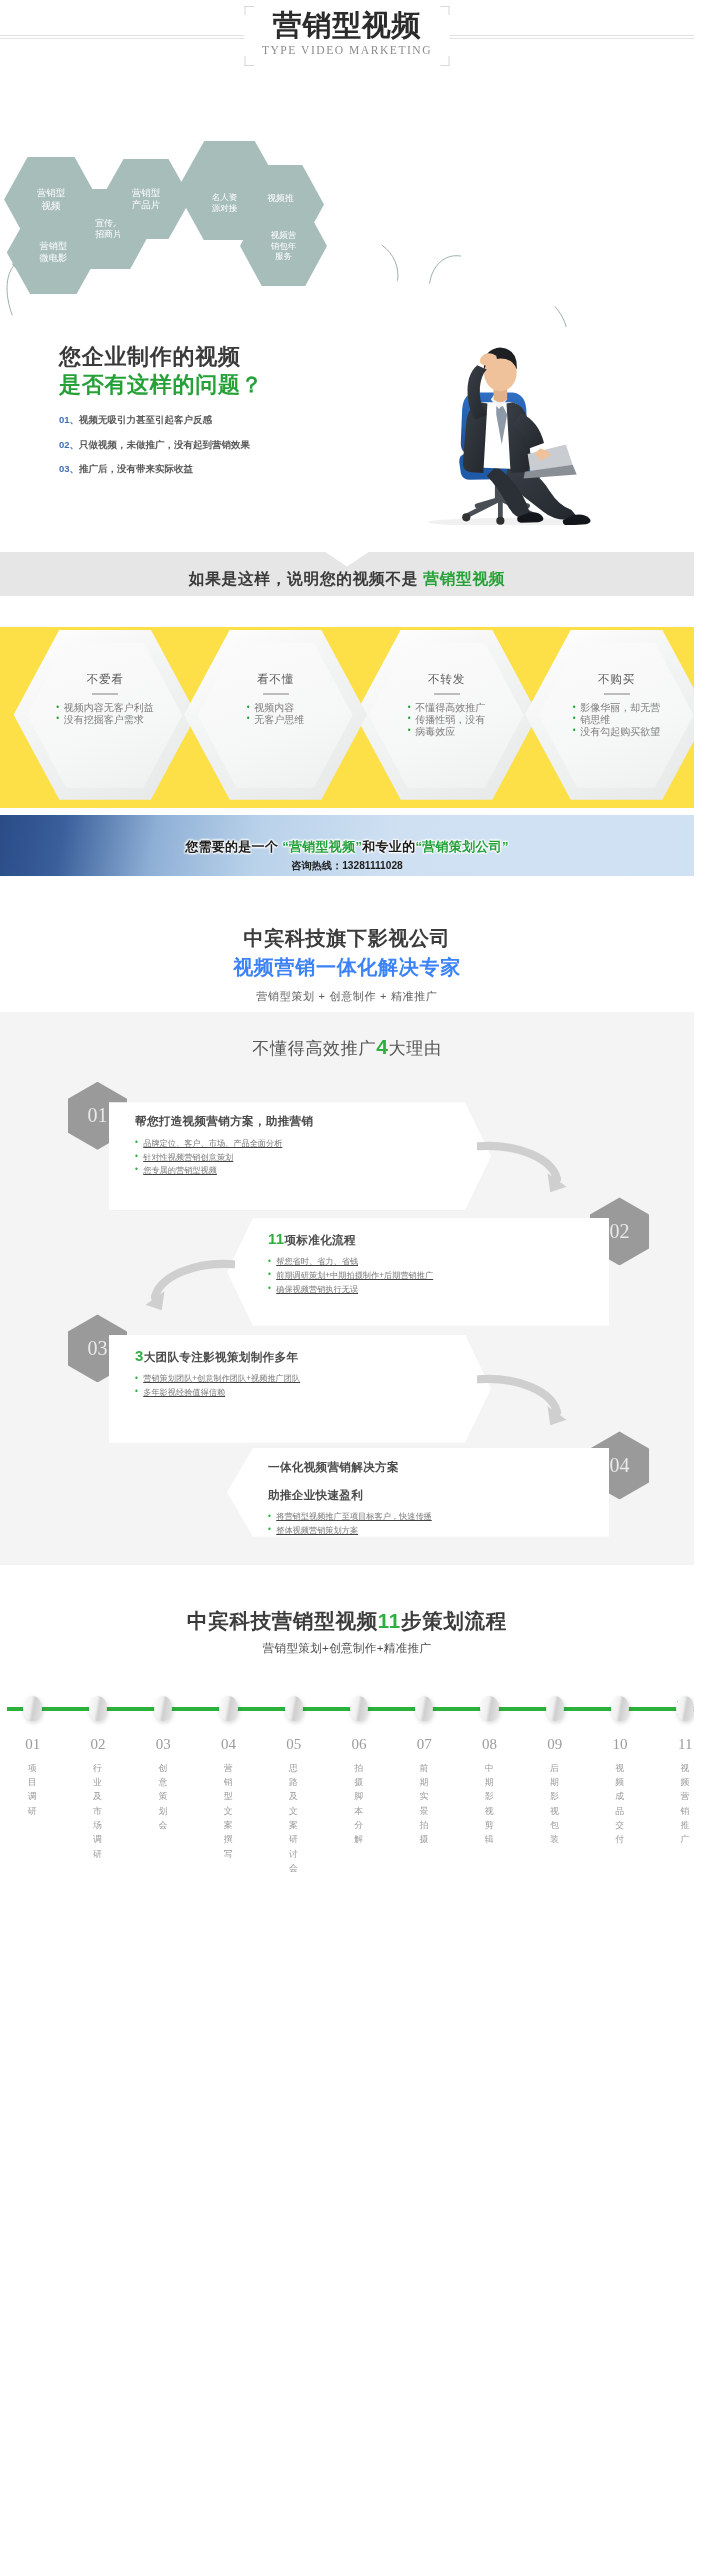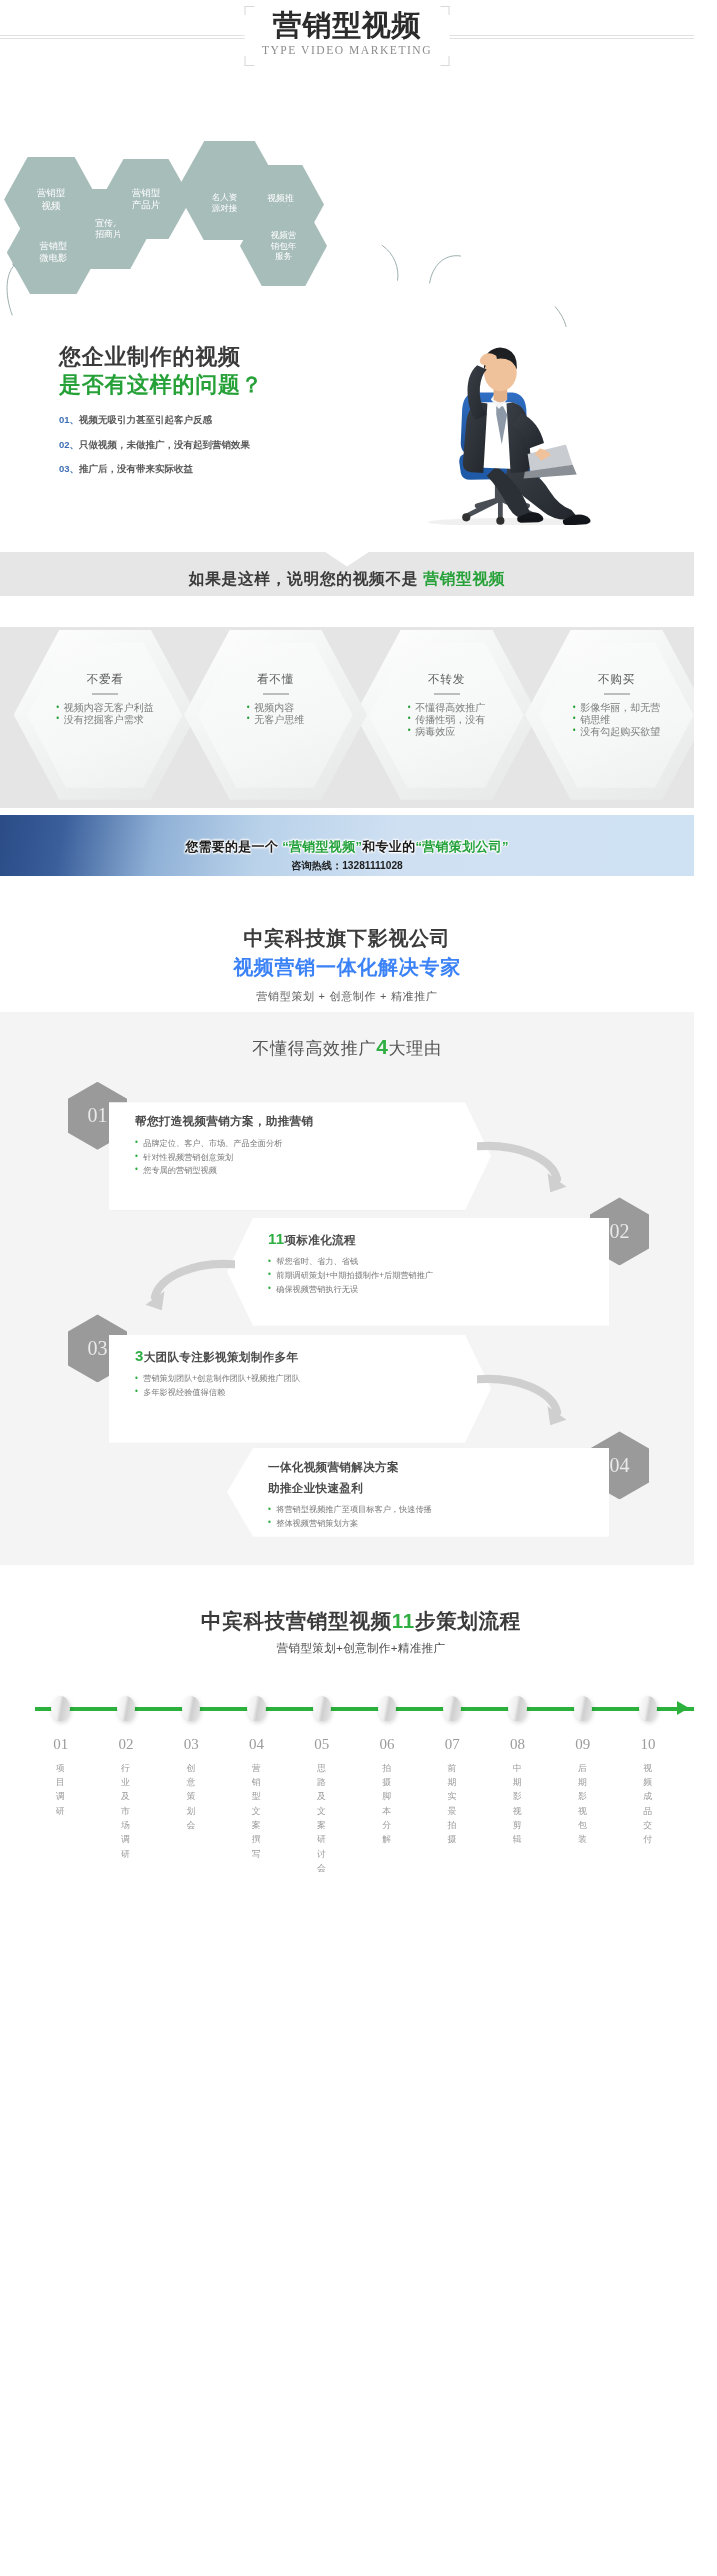"不爱看" .sec-prob { background: #e5e5e5 -> #fde047 }
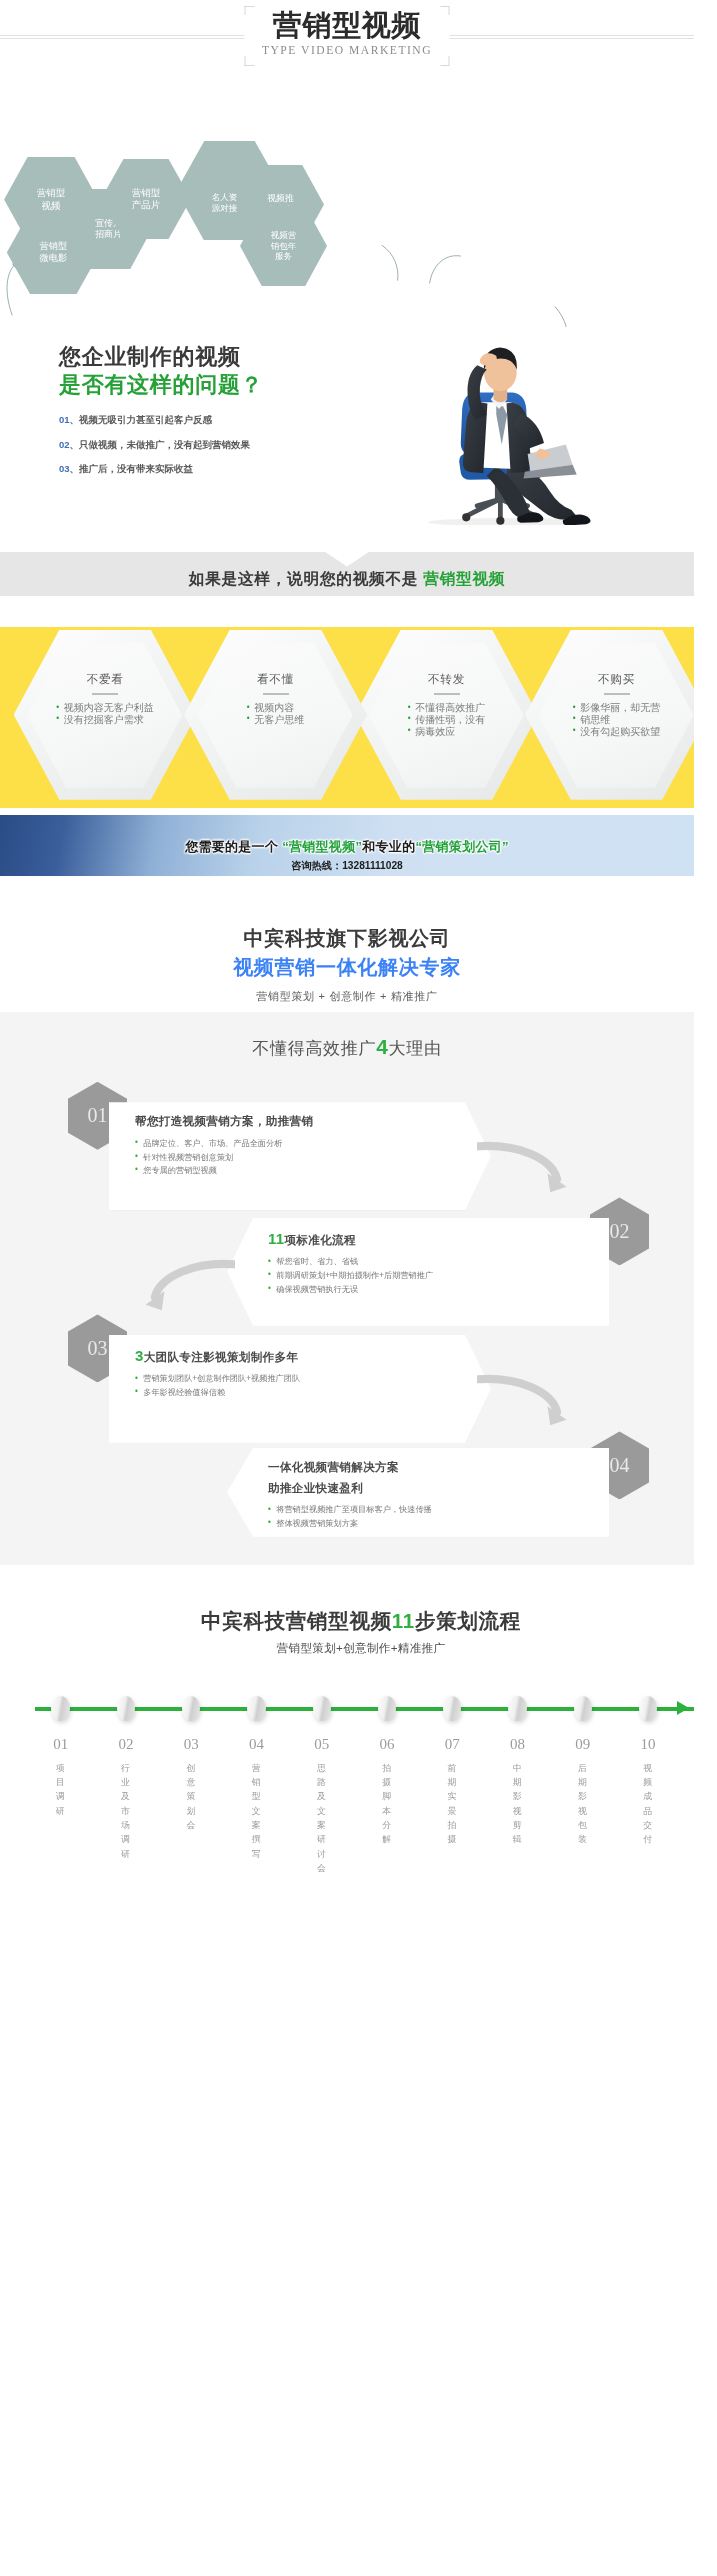"品牌定位、客户、市场、产品全面分析" .rcard ul { text-decoration: none -> underline }
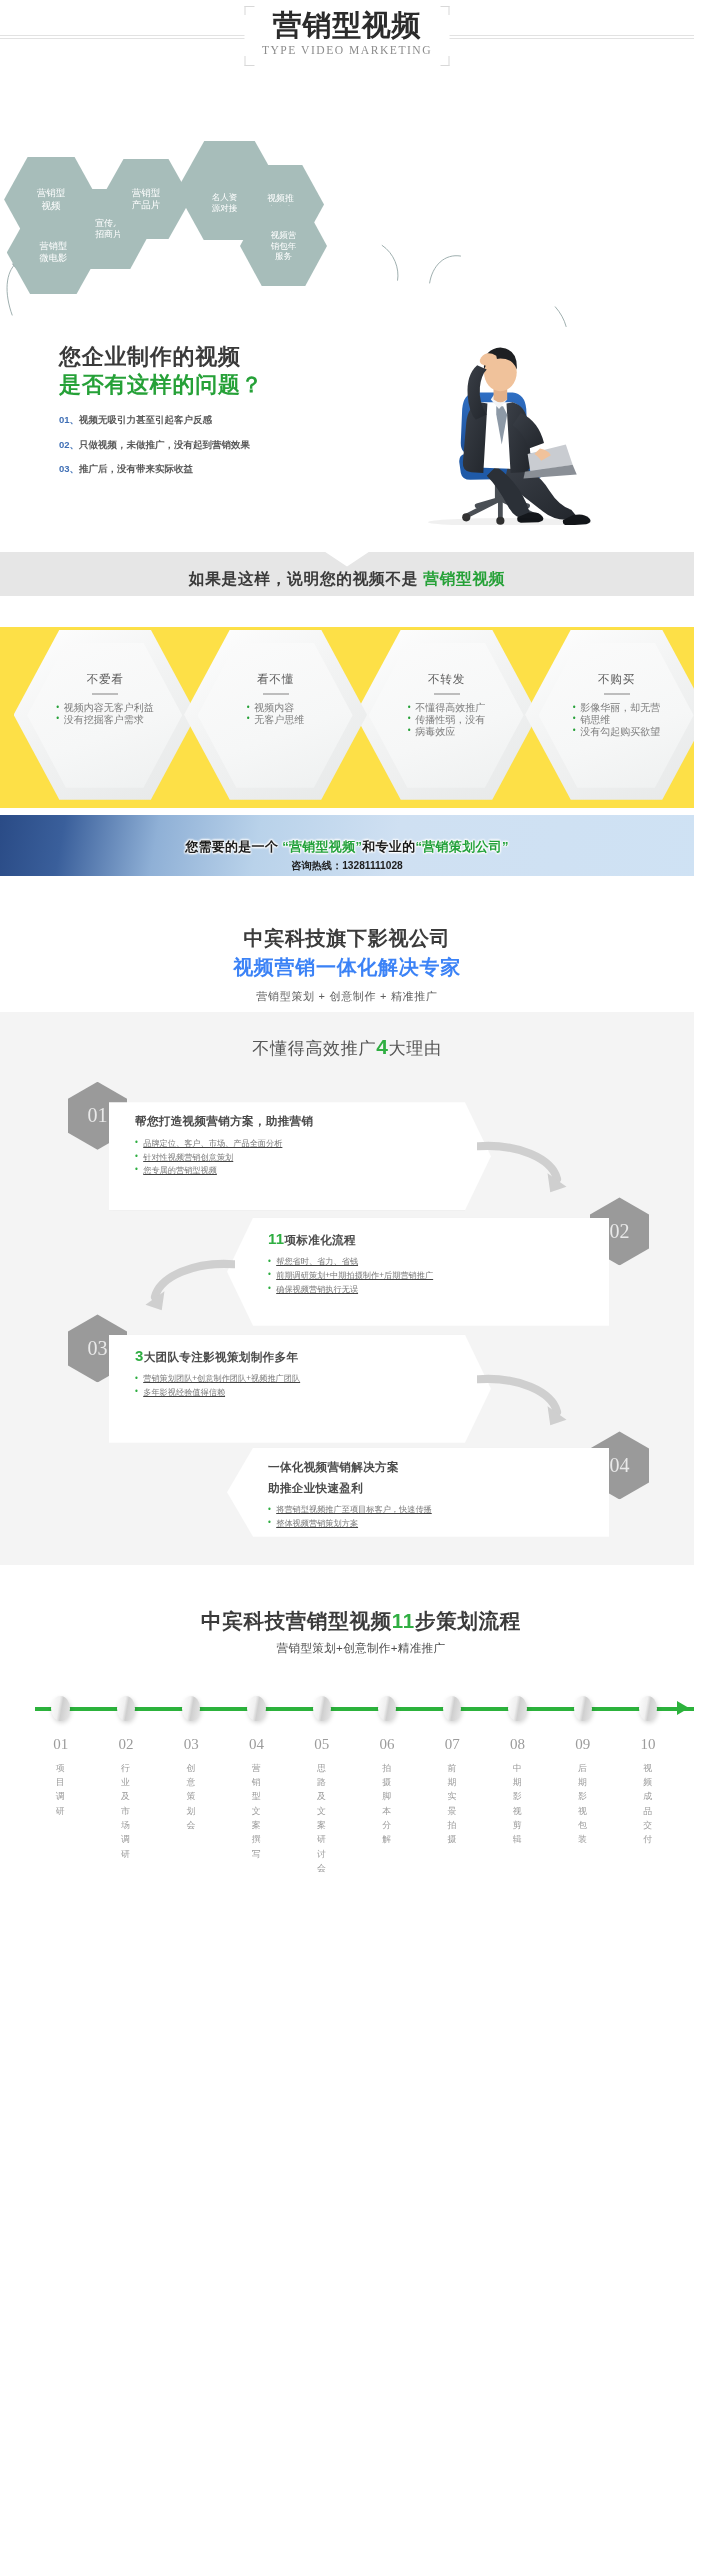"一体化视频营销解决方案" h4 { margin-bottom: 6px -> 13px }
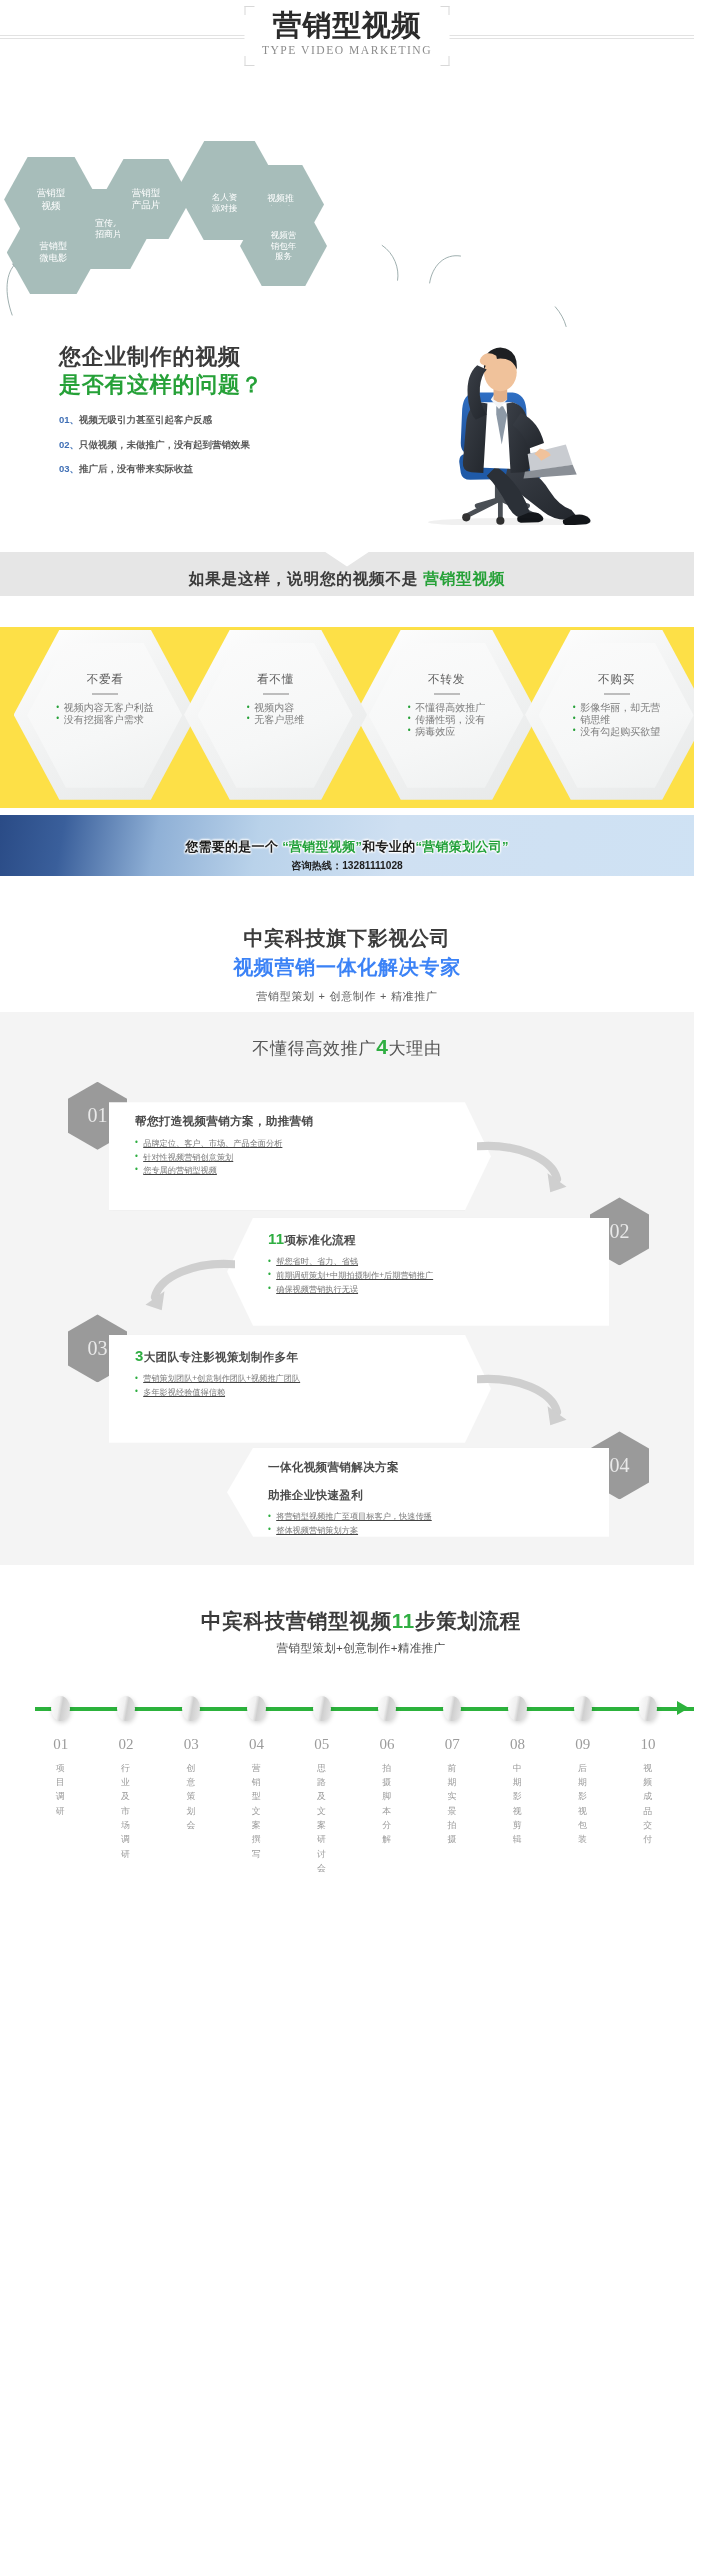"中宾科技营销型视频11步策划流程" .sec-flow { padding-left: 28px -> none }
